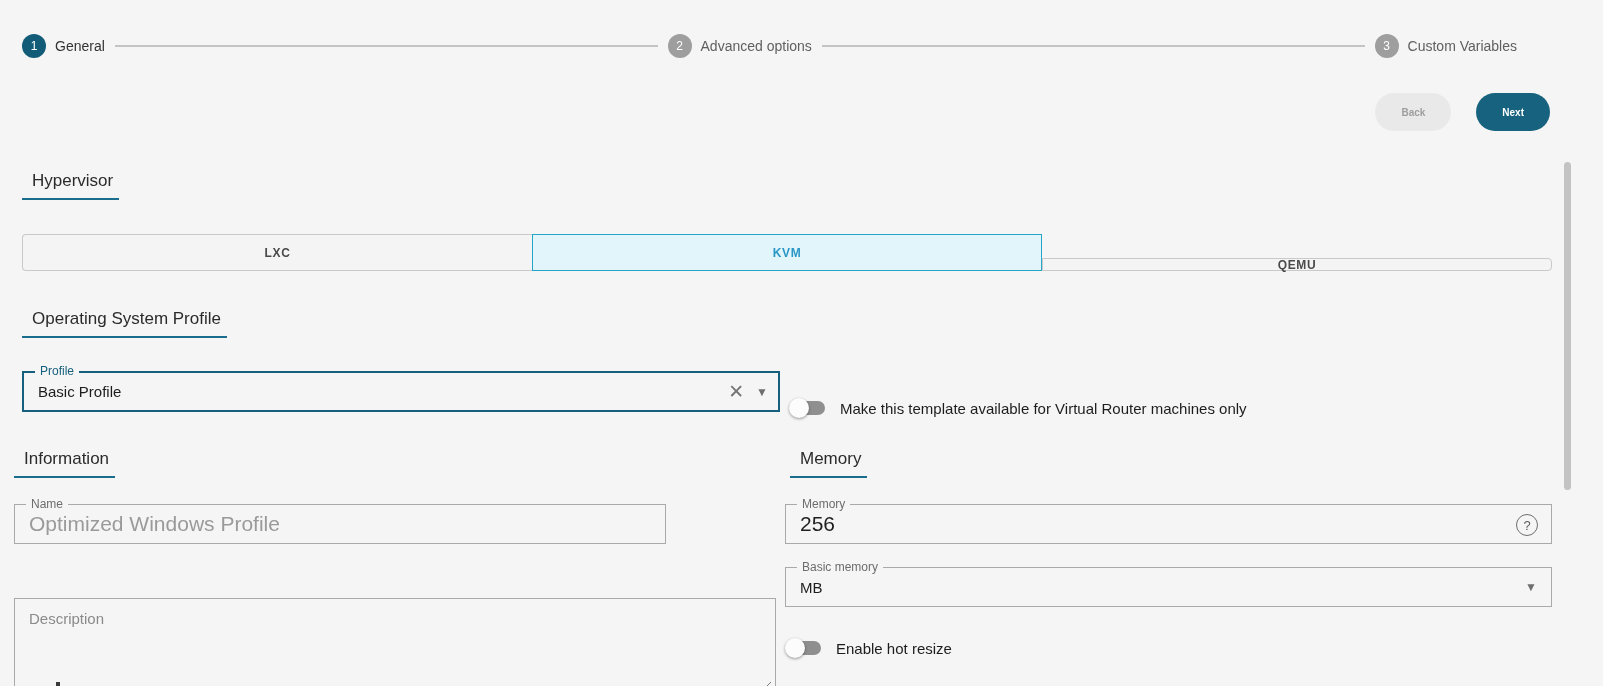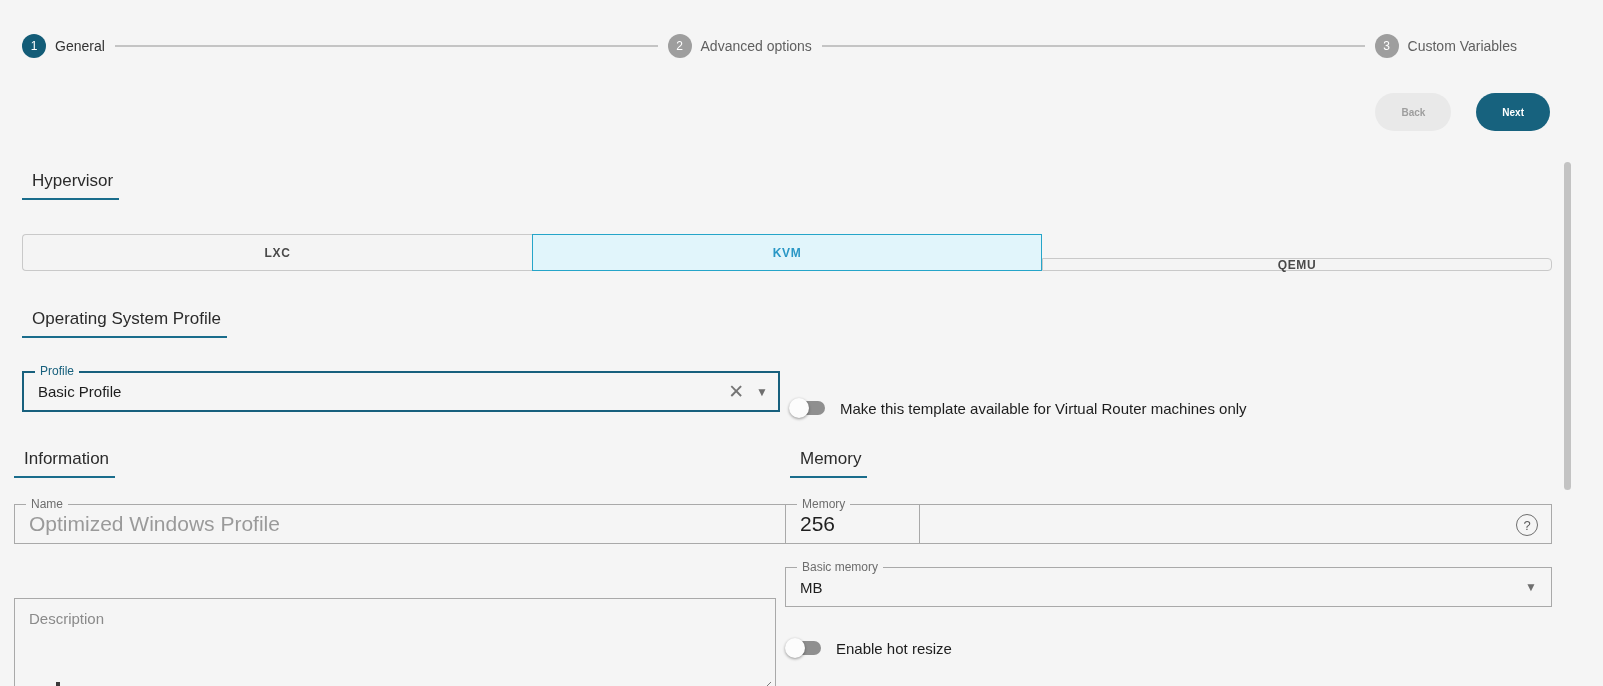"Name" .name-field { width: 906px -> 652px }
